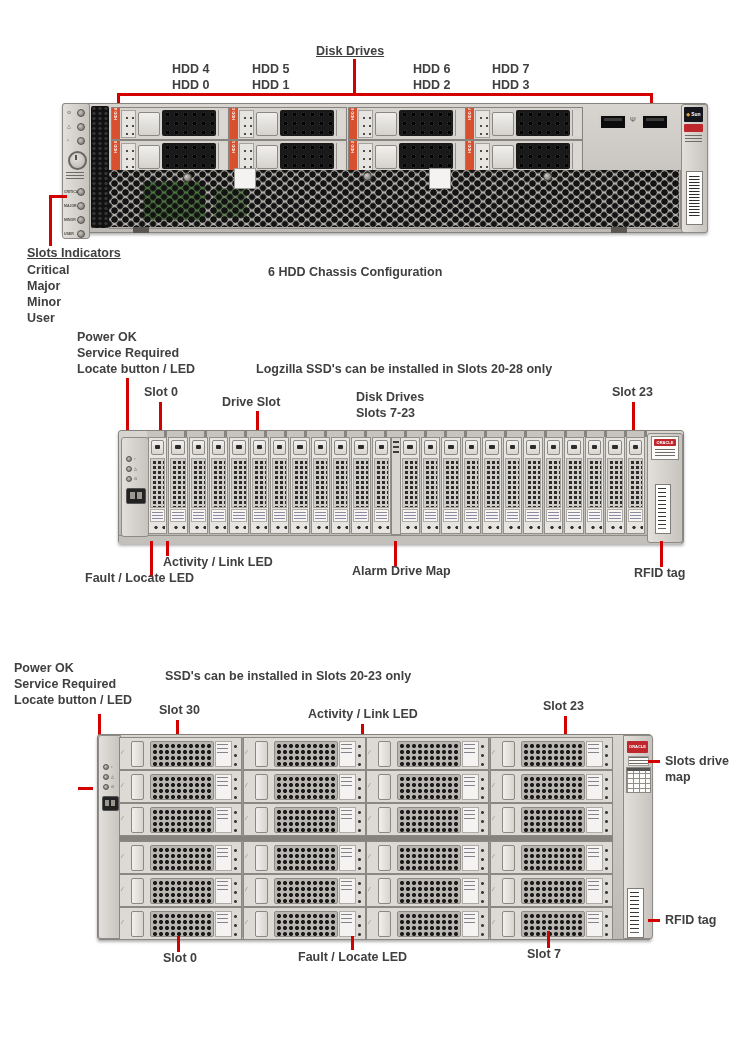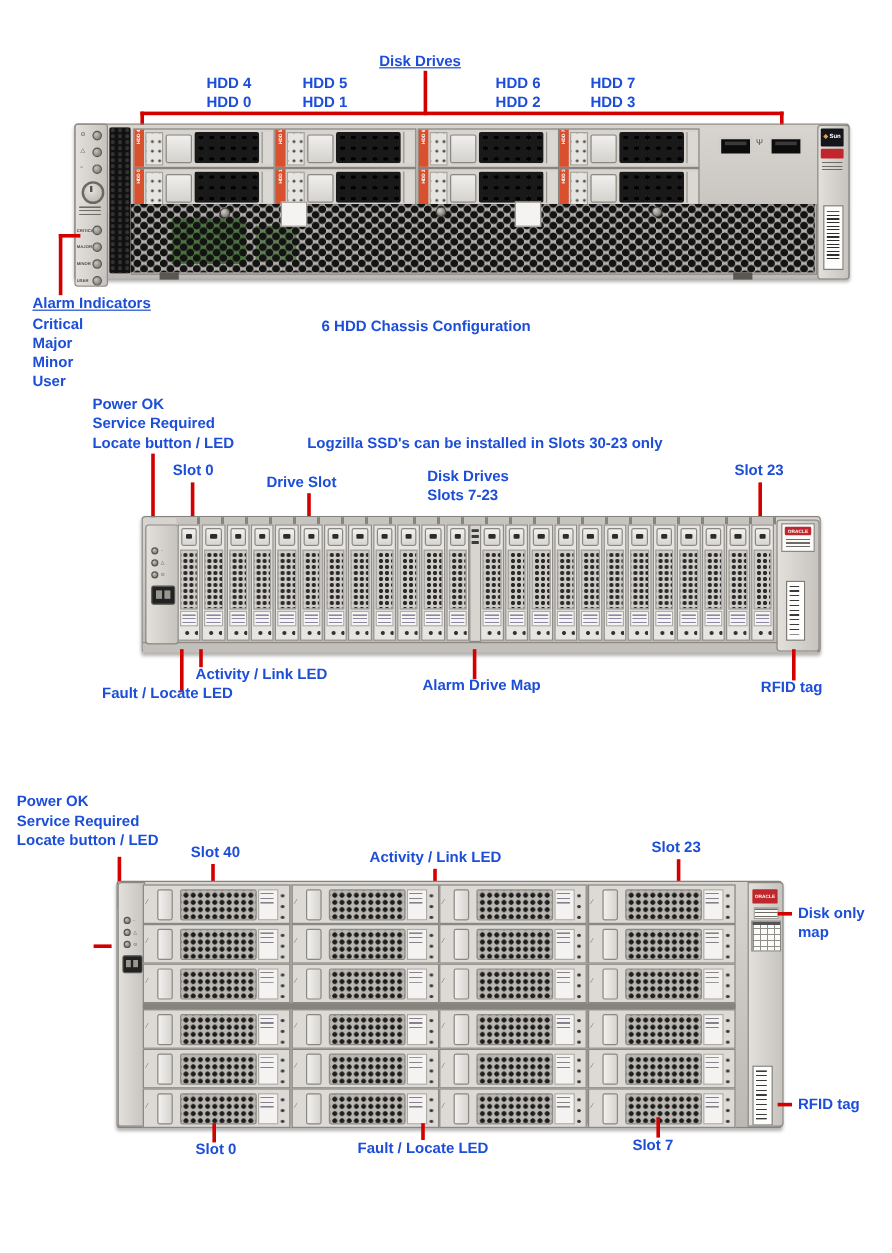"Disk Drives" .lbl { color: #1d4ed8 -> #404040 }
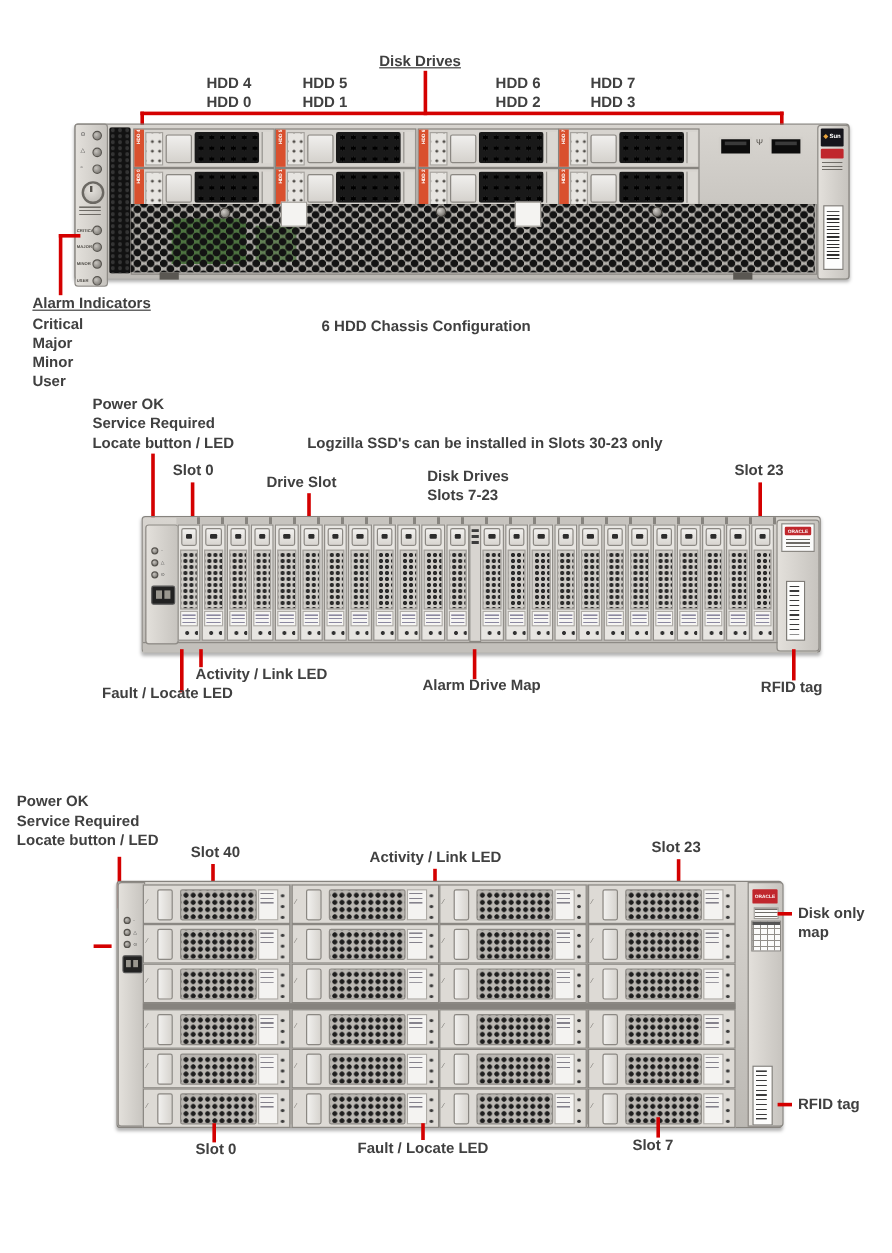"Alarm Indicators" div.lbl { text: Alarm -> Slots }
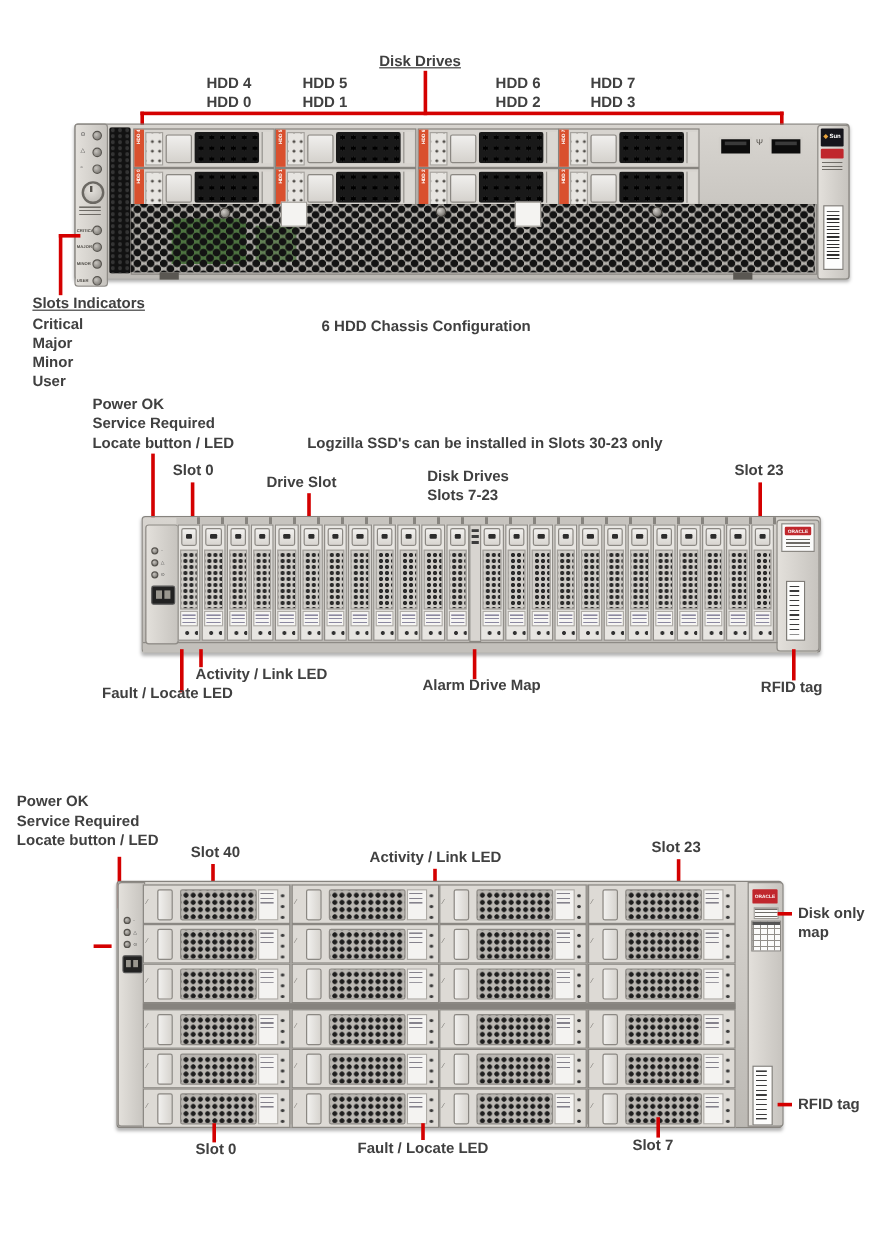"Logzilla SSD's can be installed" div.lbl { text: 30-23 -> 20-28 }
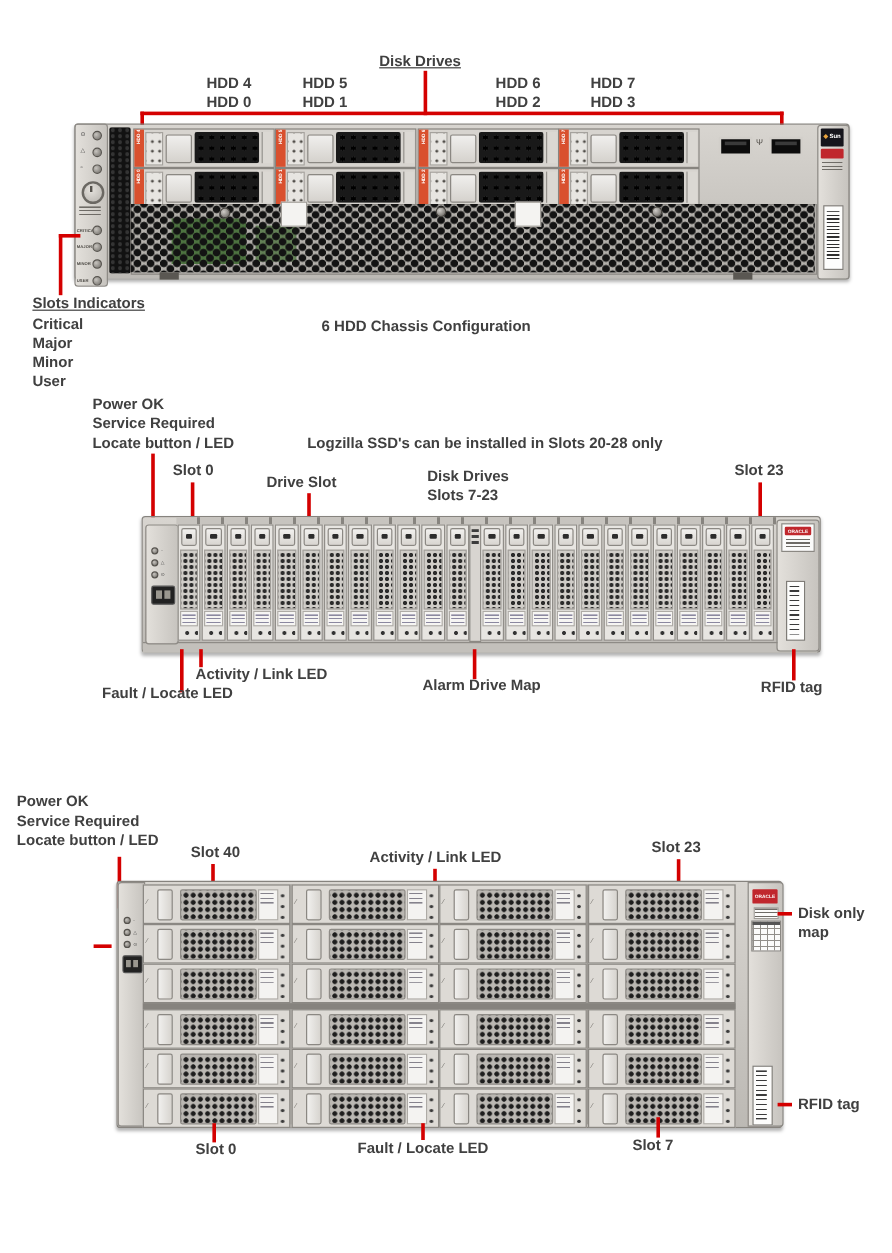"SSD's can be installed in" div.lbl { html: none -> <div>SSD's can be installed in Slots 20-23 only</div> }
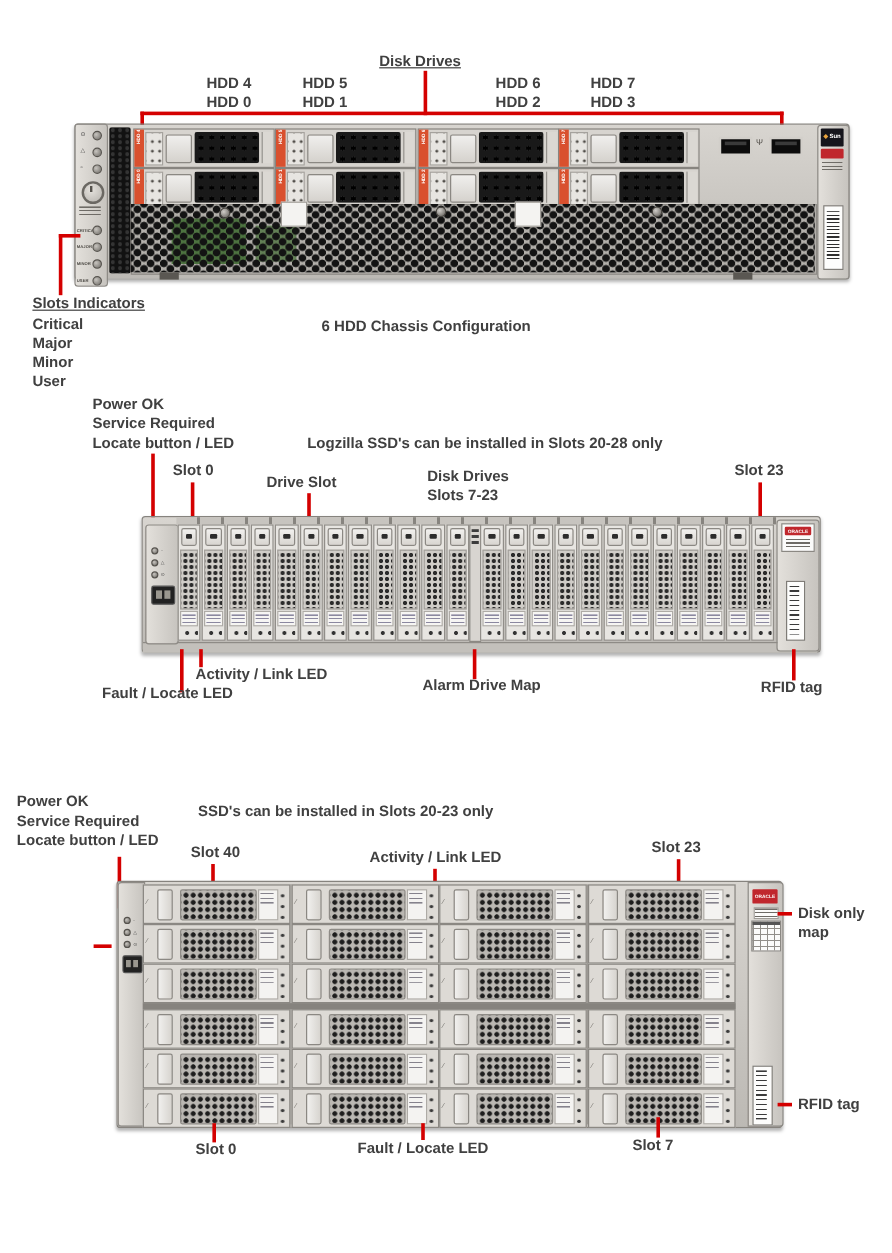"Slot 40" div.lbl { text: 40 -> 30 }
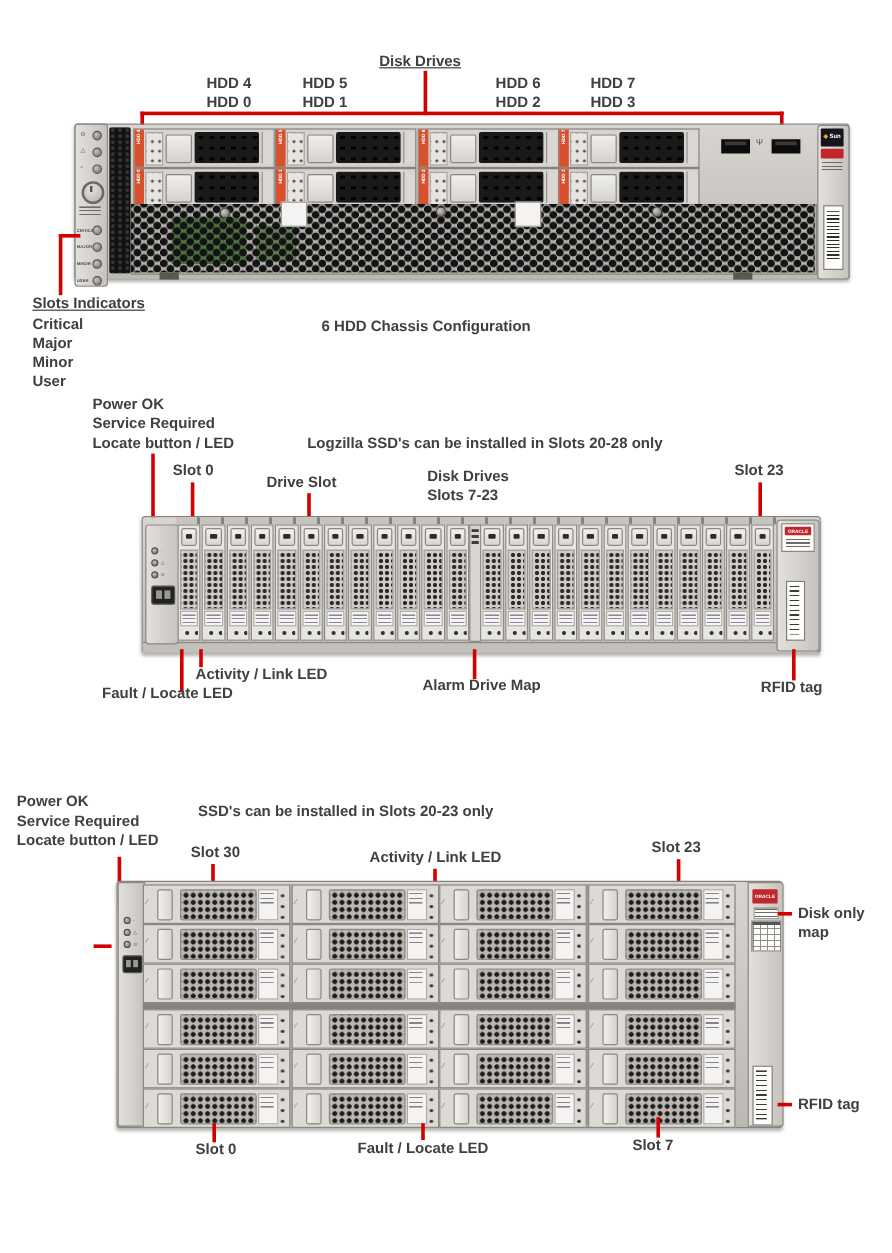"Disk only" div.lbl { text: Disk only -> Slots drive }
